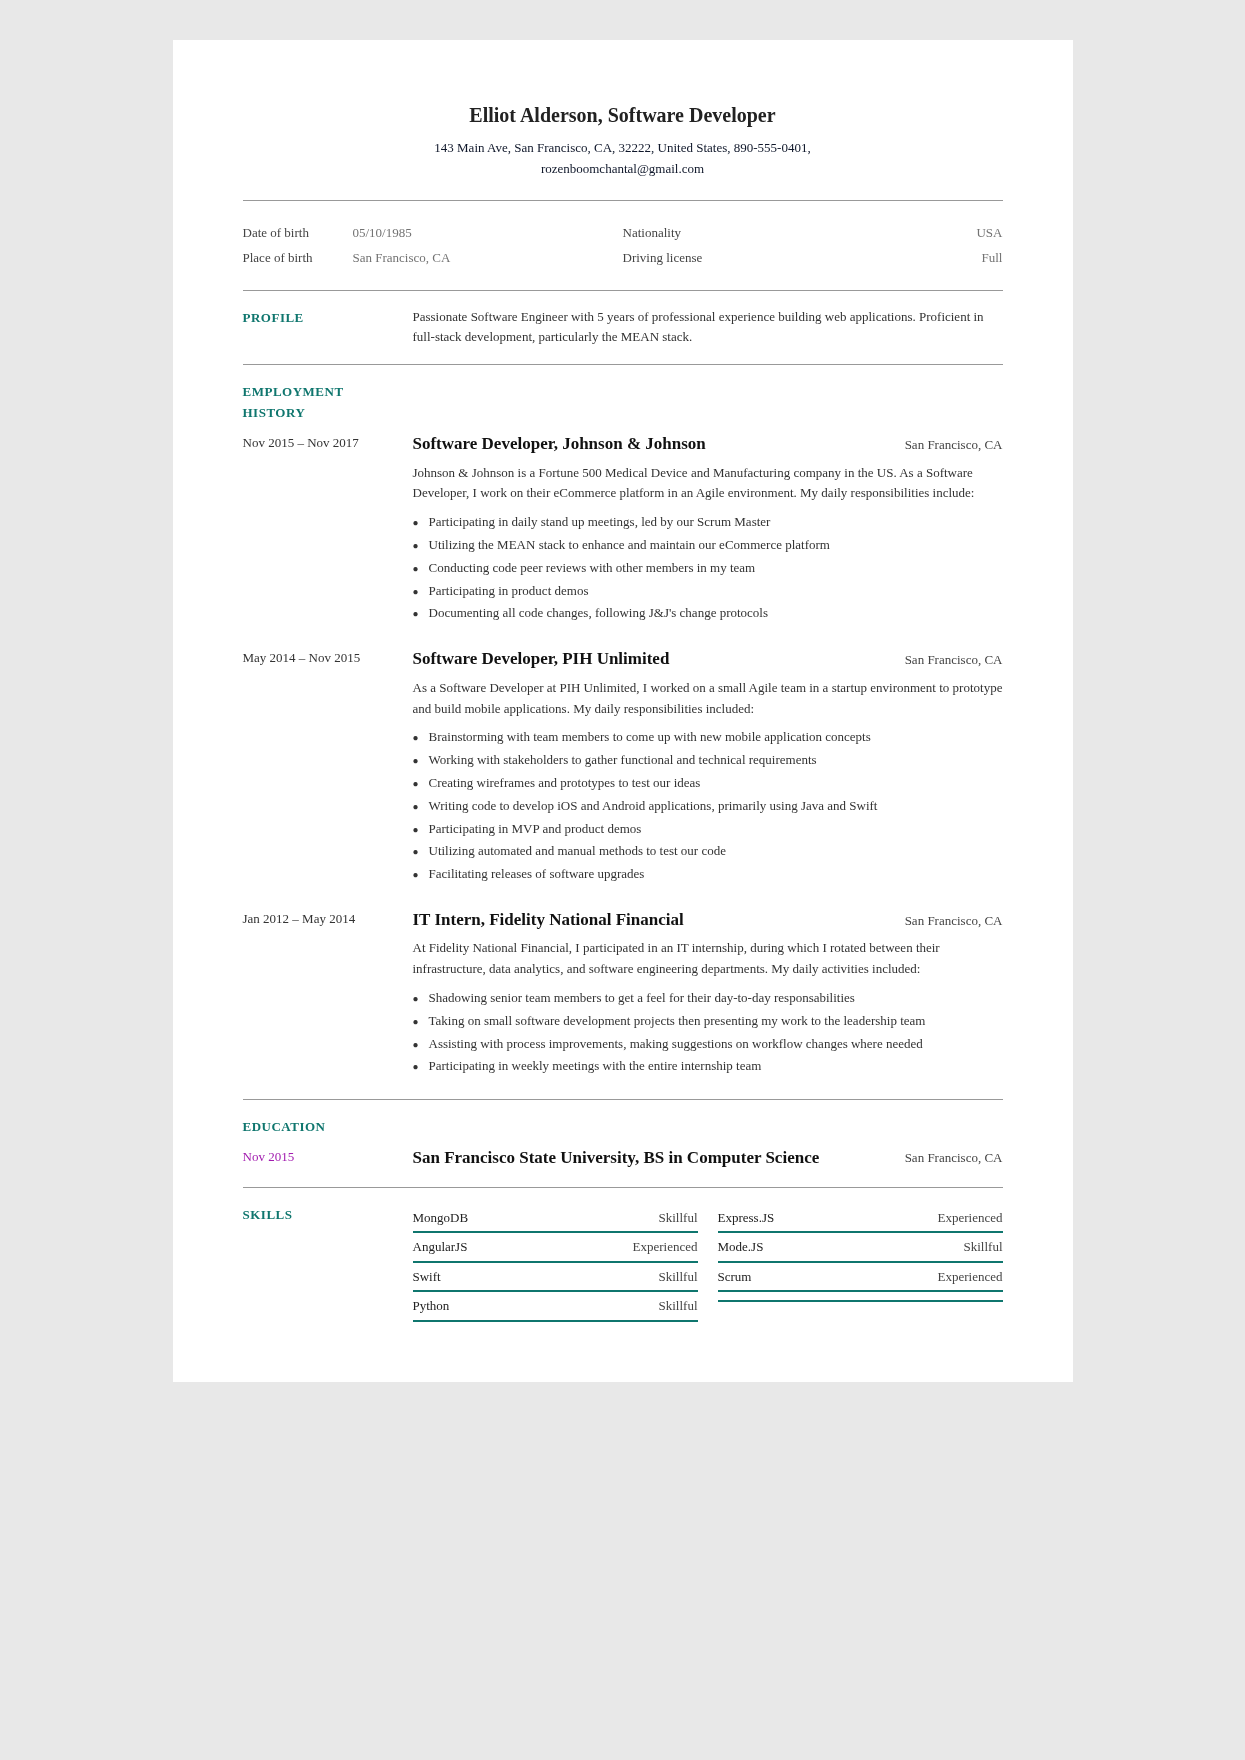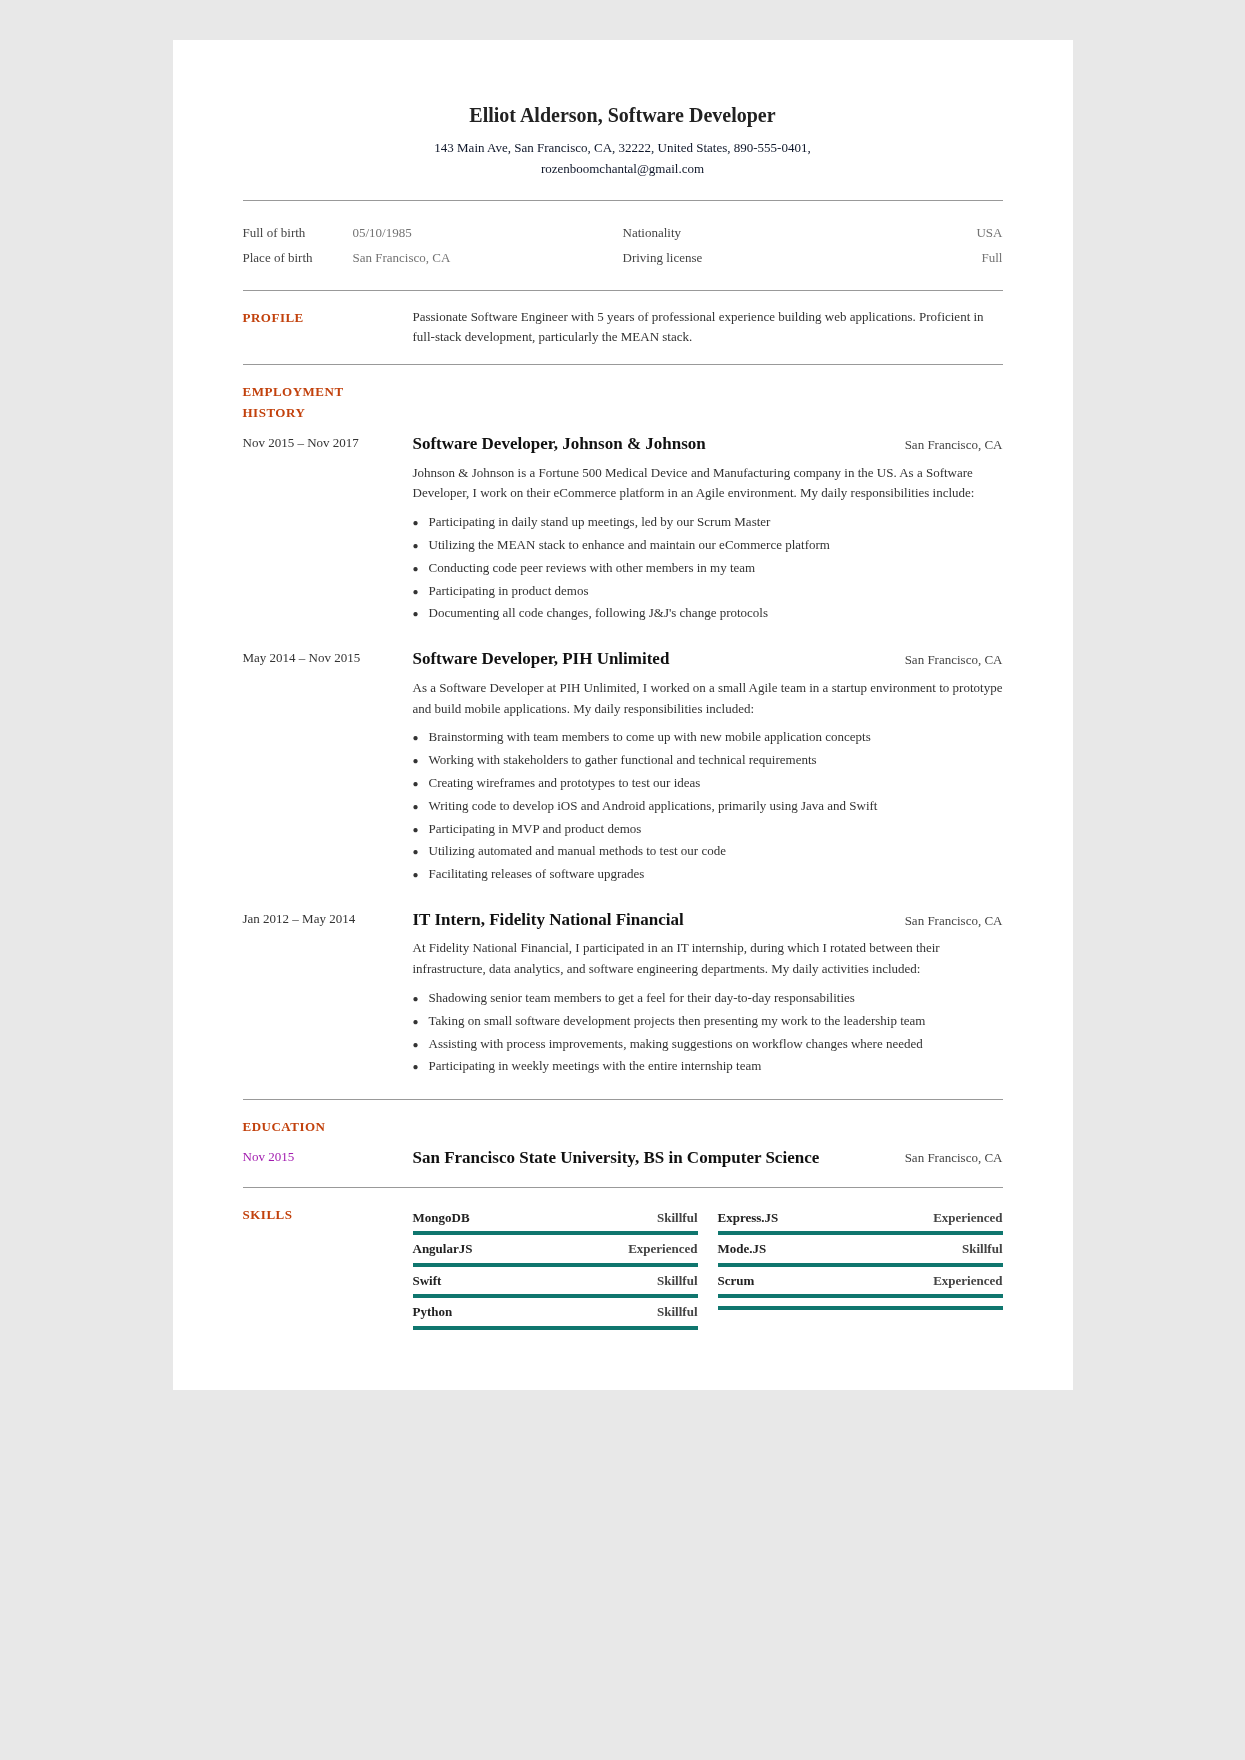"Full of birth" span.personal-label { text: Full -> Date }
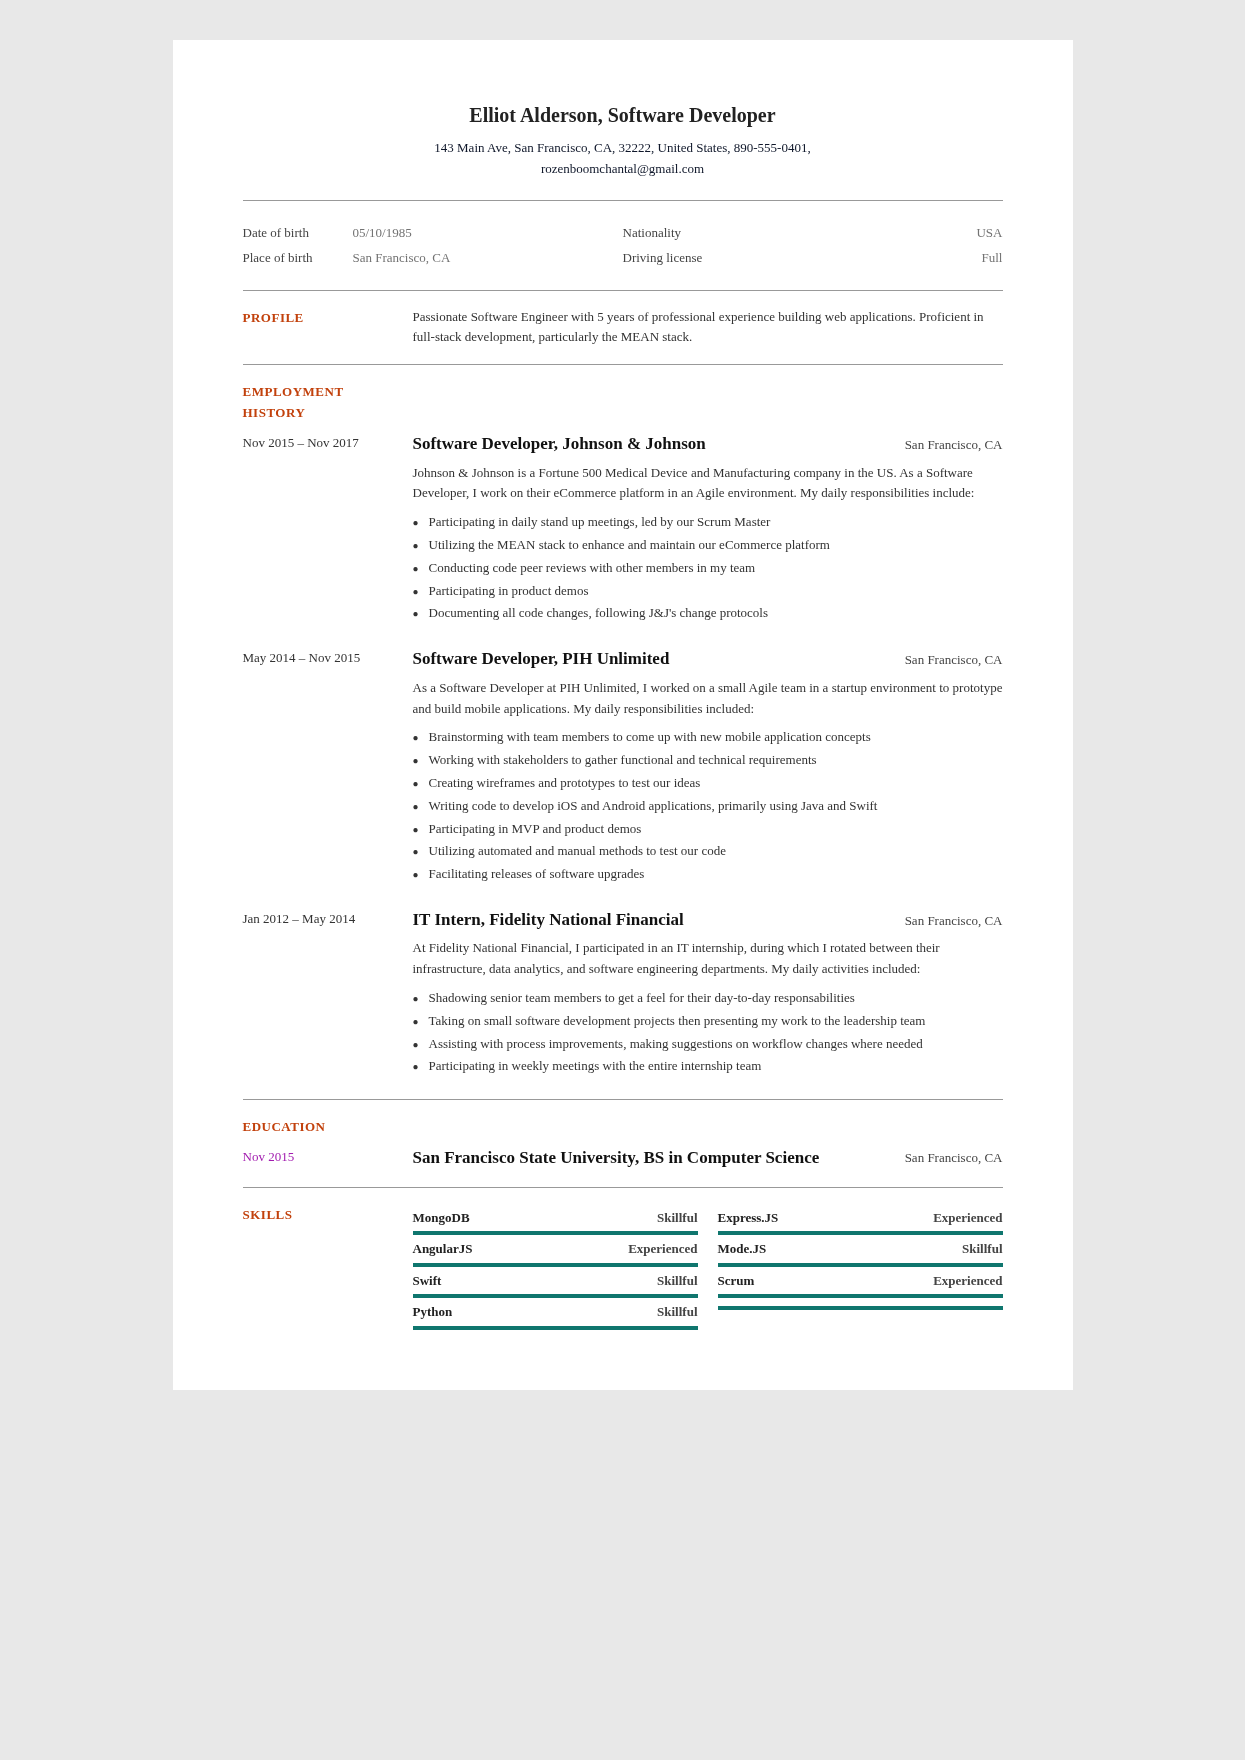"PROFILE" .section-title { color: #c2410c -> #0f766e }
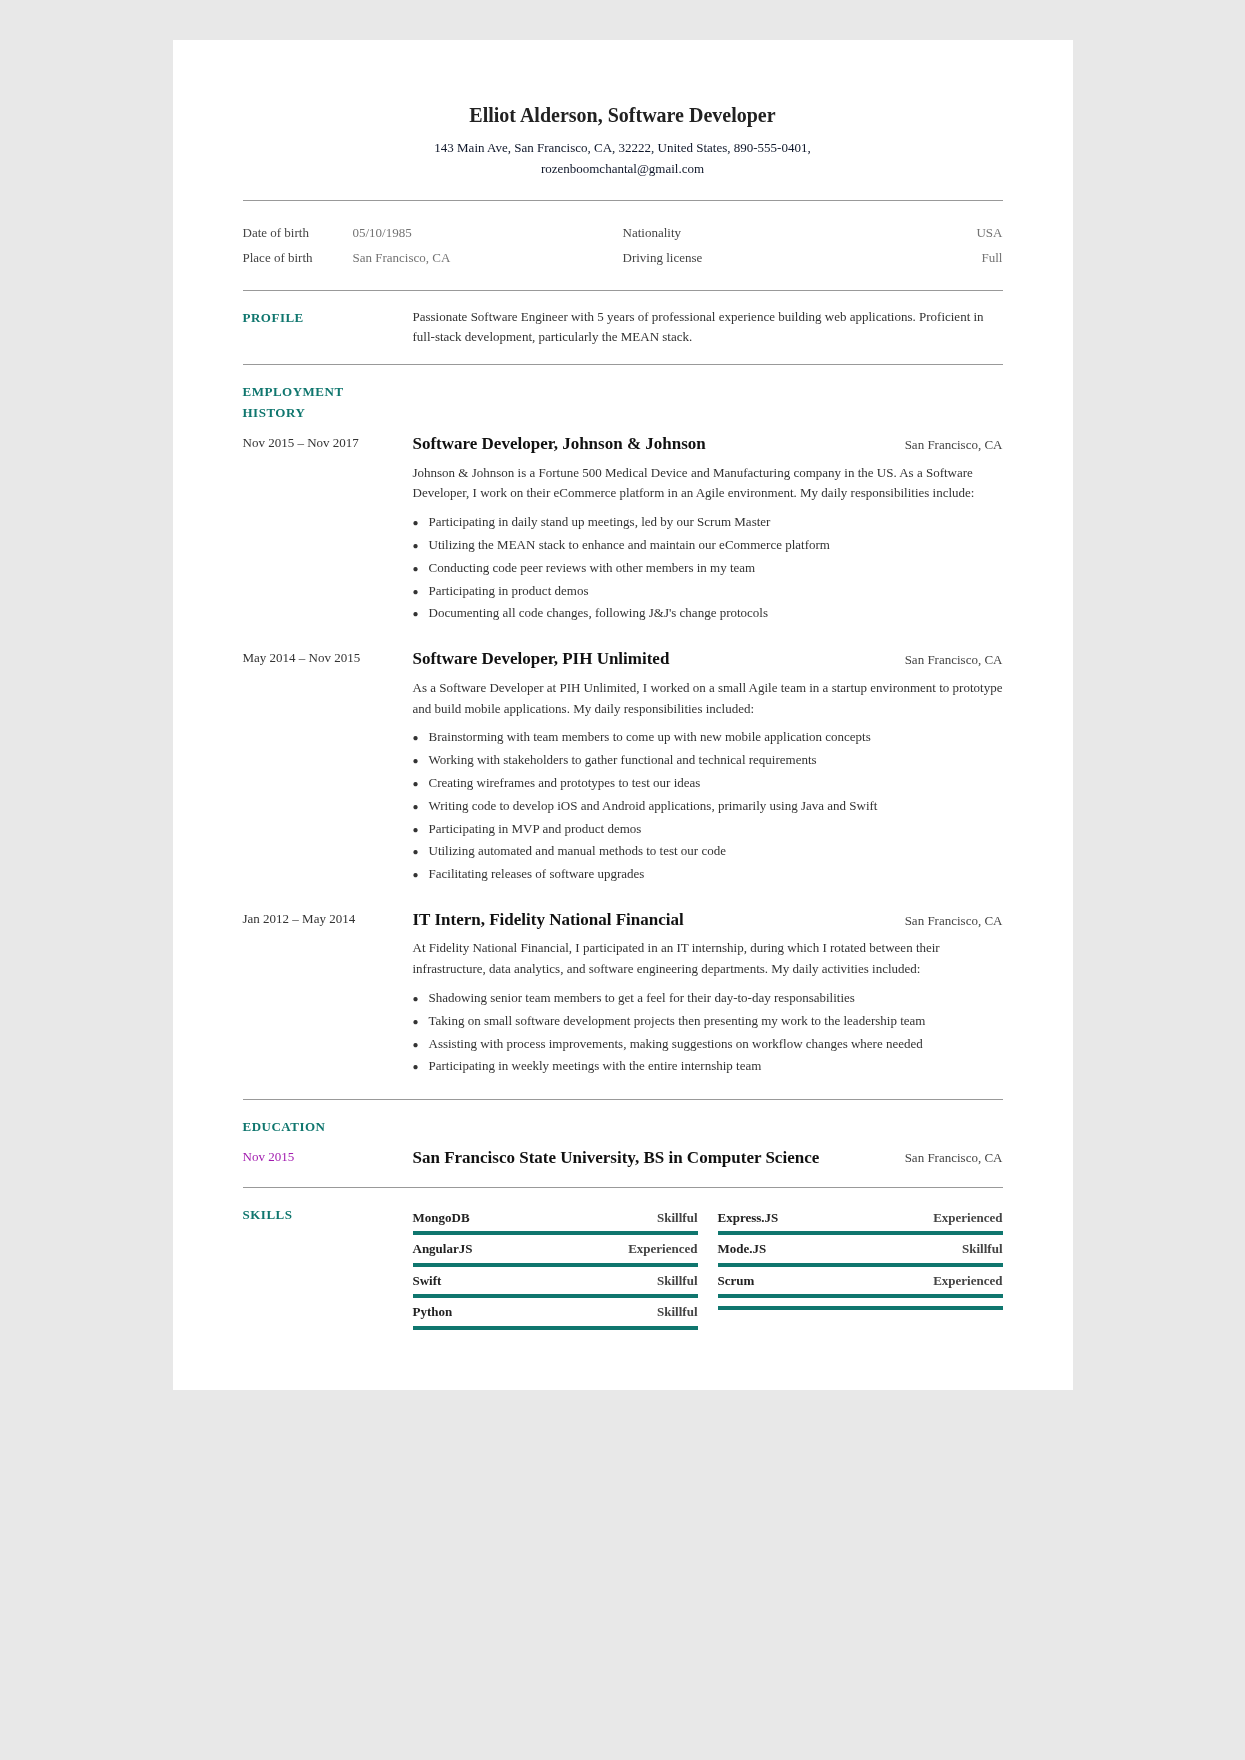"MongoDB" .skill-row { border-bottom: 4px solid #0f766e -> 2px solid #0f766e; font-weight: bold -> none }
